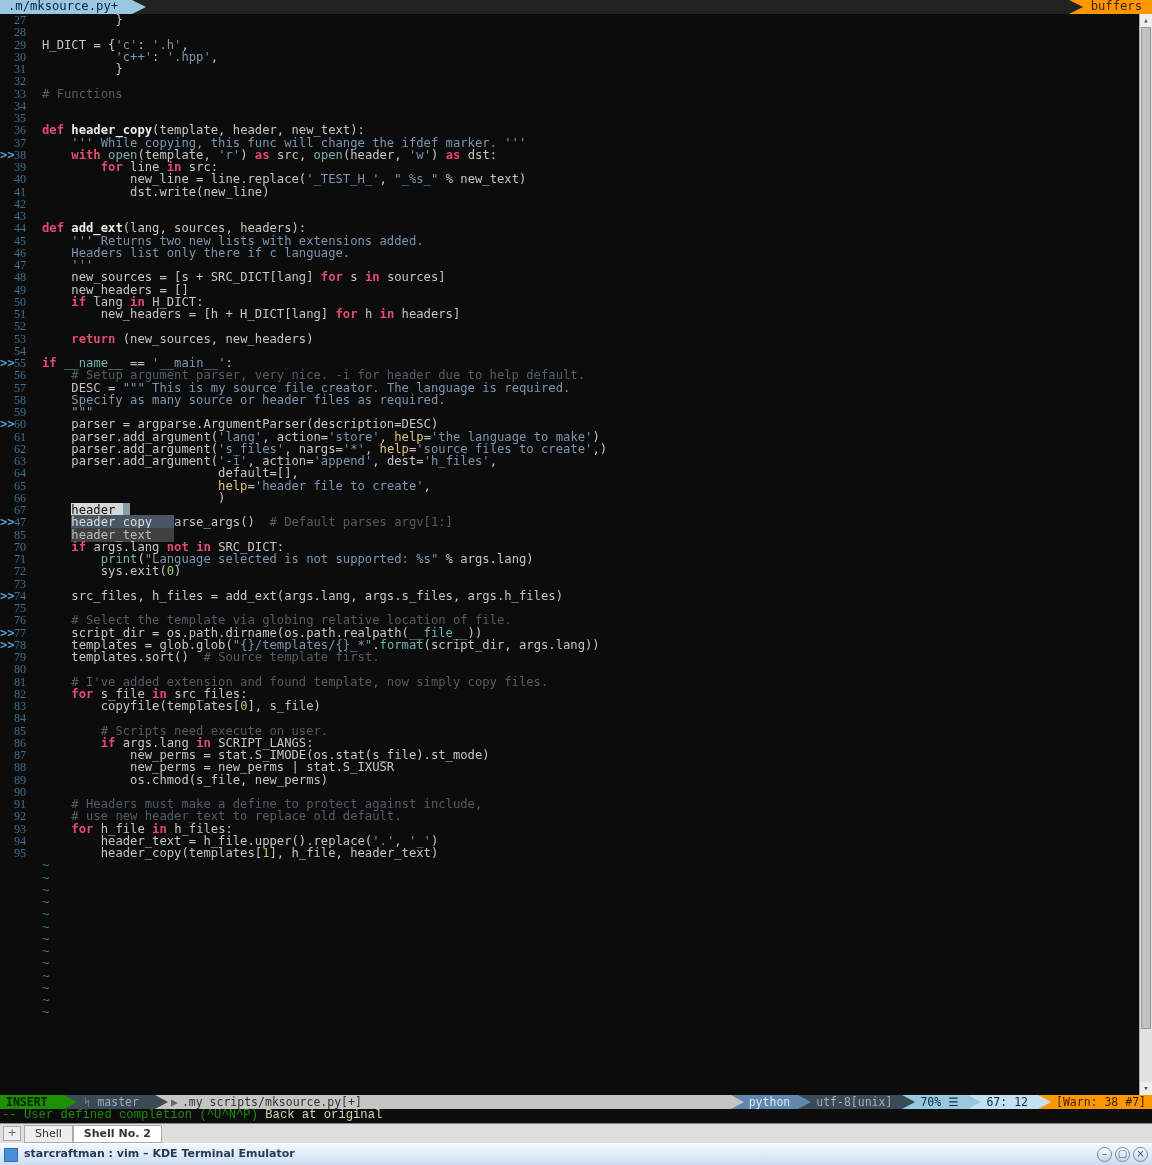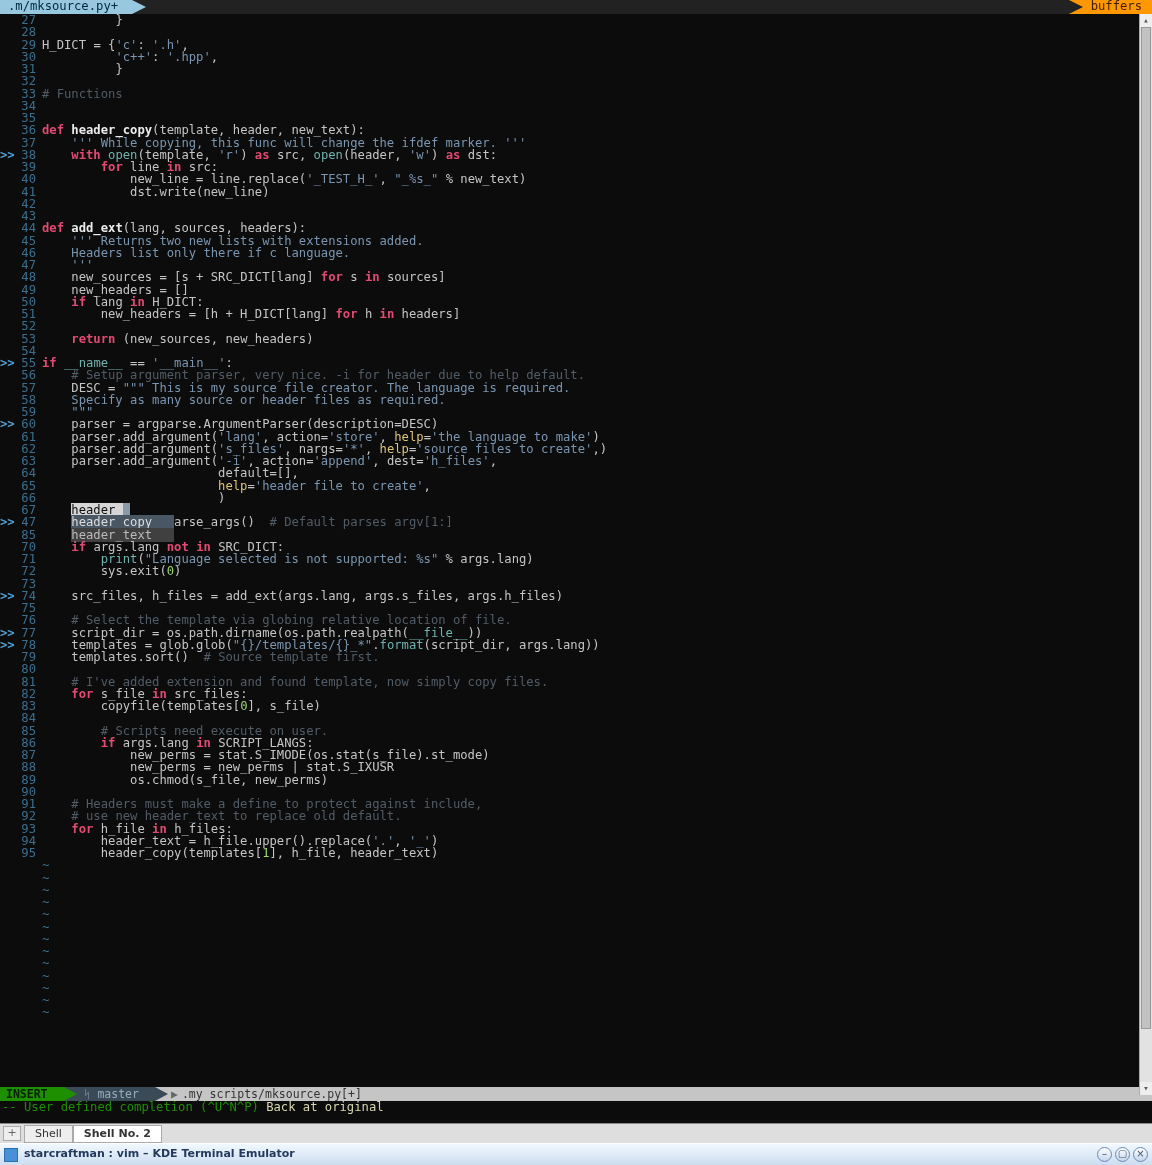"27" .linenums { font-family: none -> Liberation Serif, serif; text-align: right -> left }
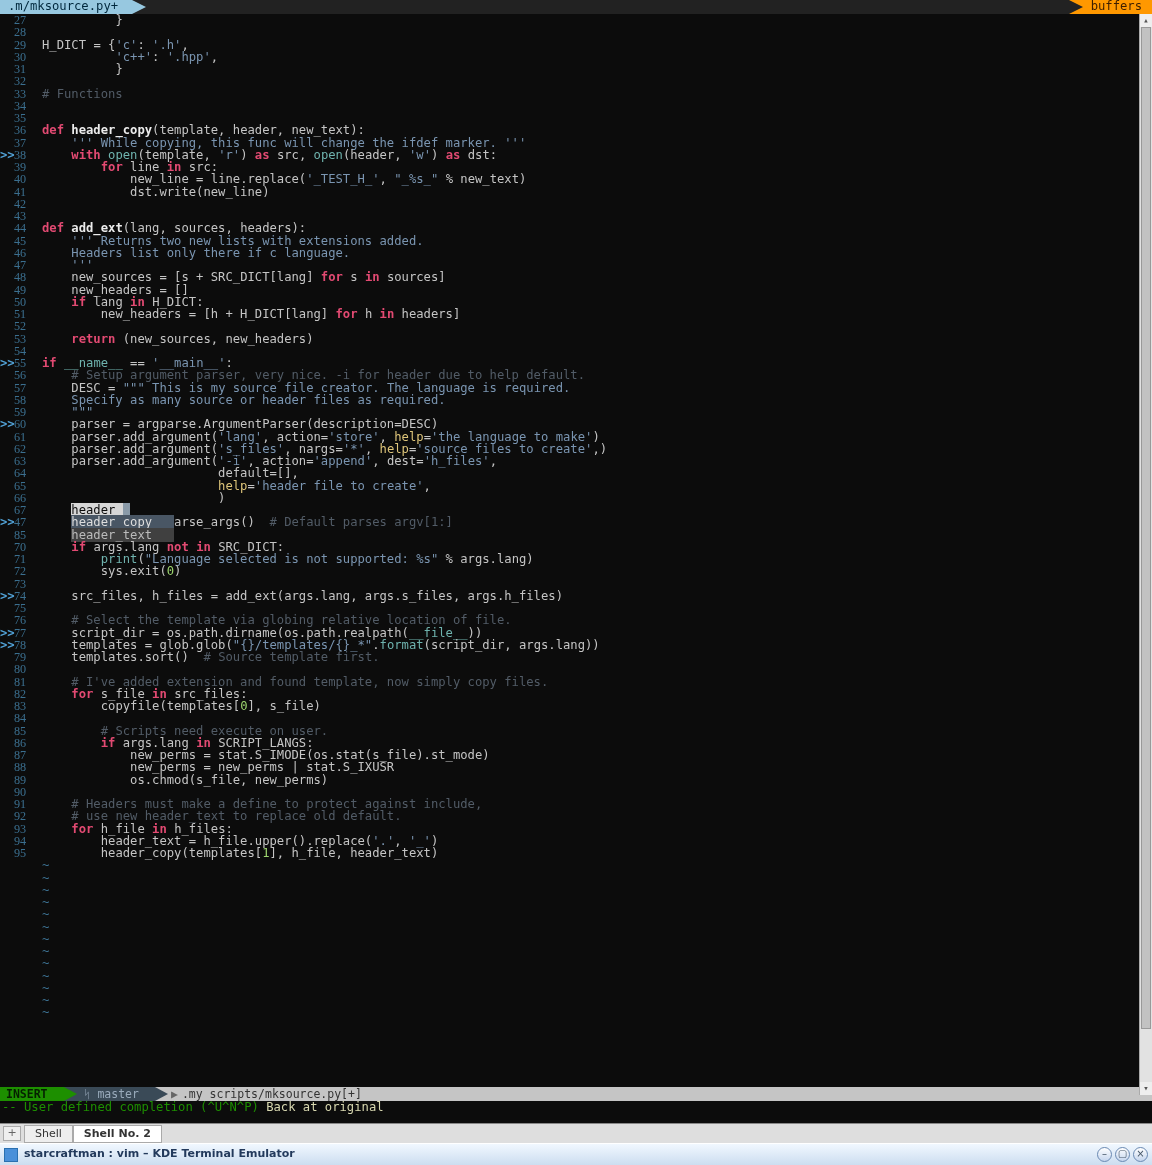"python" div.seg-rightgroup { html: none -> <div> <div>python</div> <div>utf-8[unix]</div> <div> <span>70%</span>&nbsp;<span>☰</span> </div> <div>67: 12</div> <div>[Warn: 38 #7]</div> </div> }
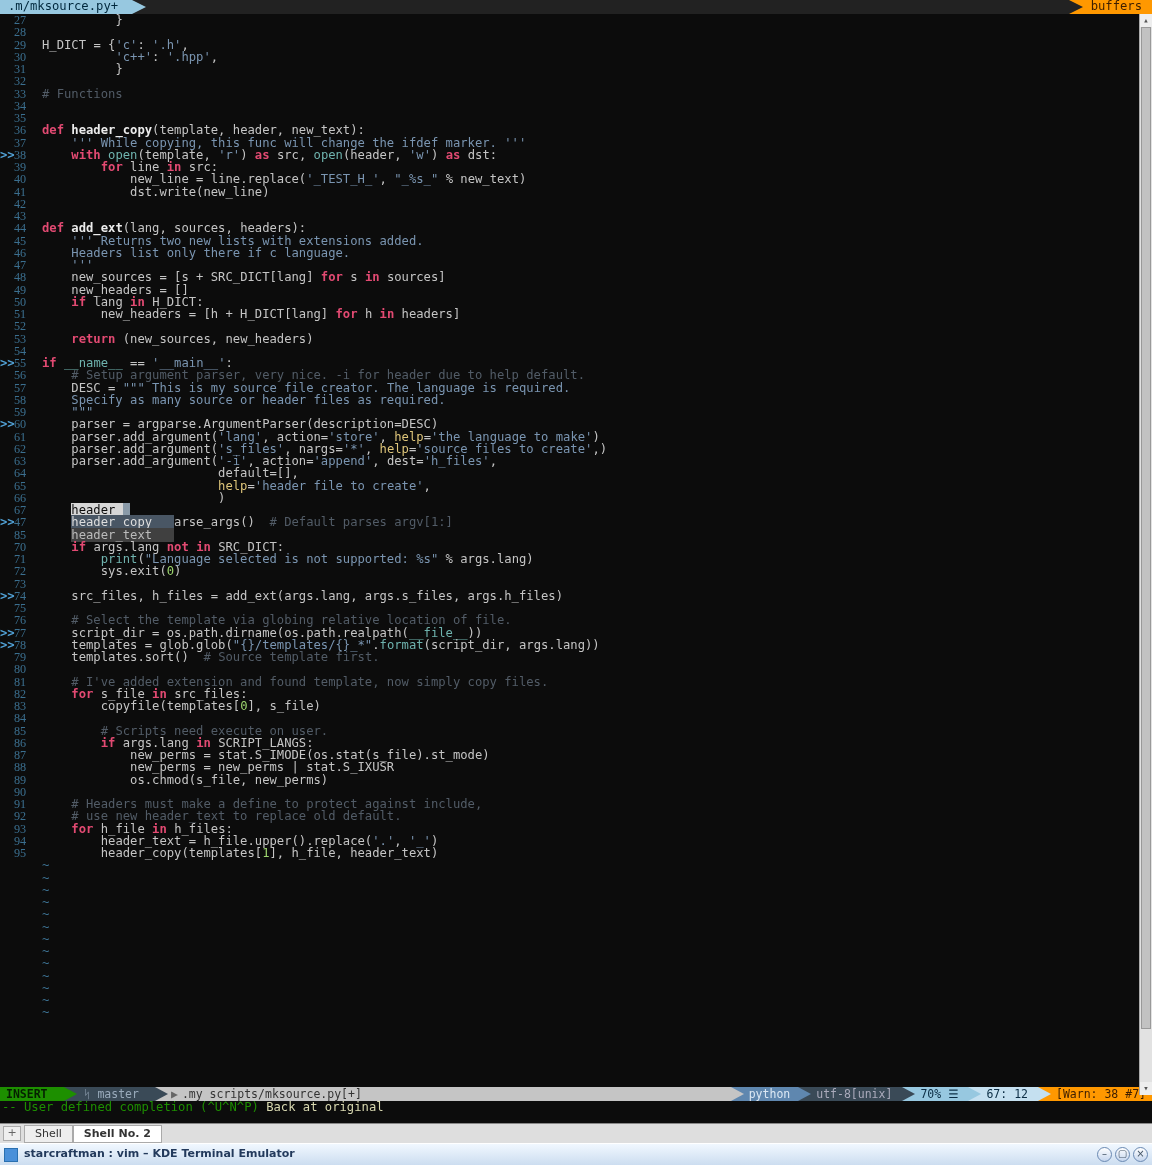"-- User defined completion (^U^N^P)" .cmdline { font-family: none -> Liberation Mono, monospace; height: 22px -> 14px }
